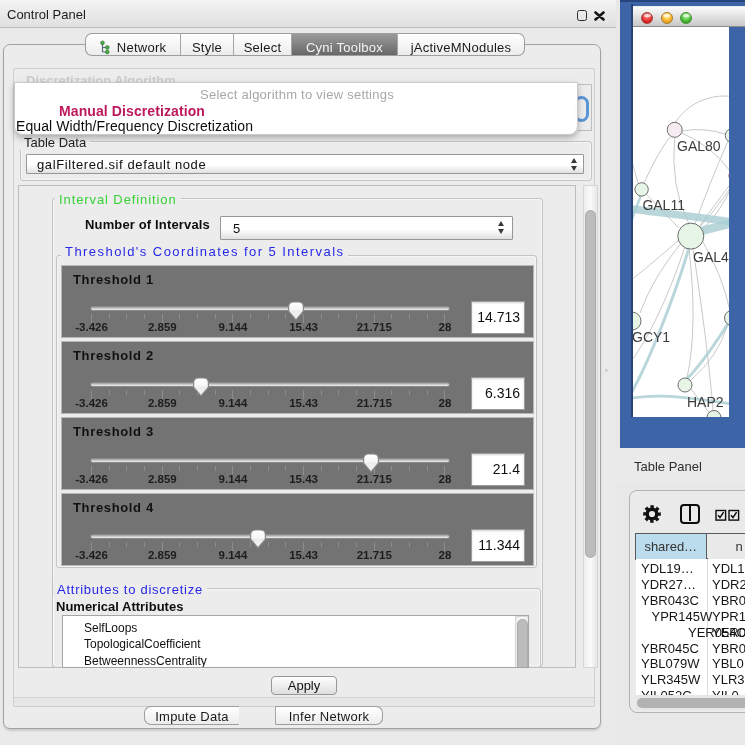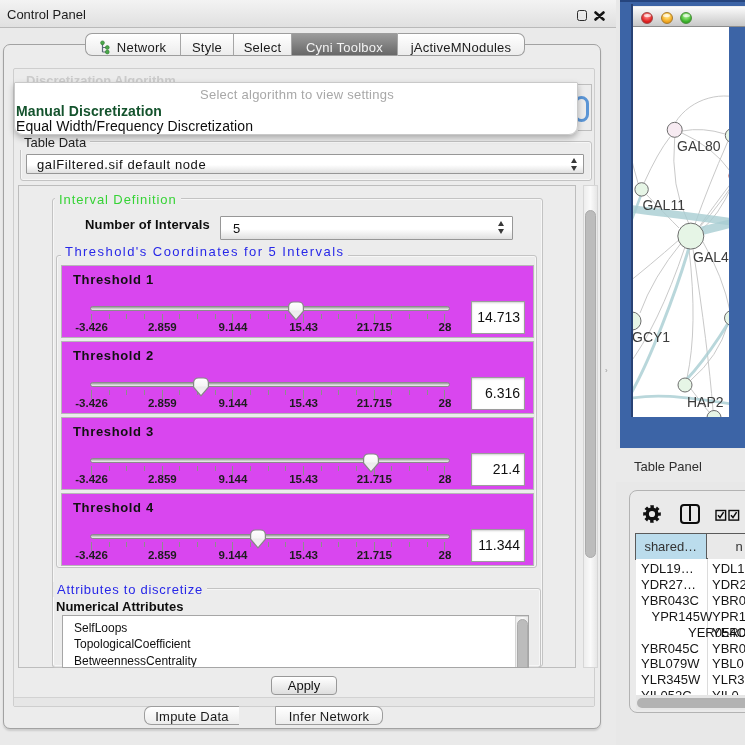"Manual Discretization" div.abs { color: #14532d -> #be185d; padding-left: none -> 43px }
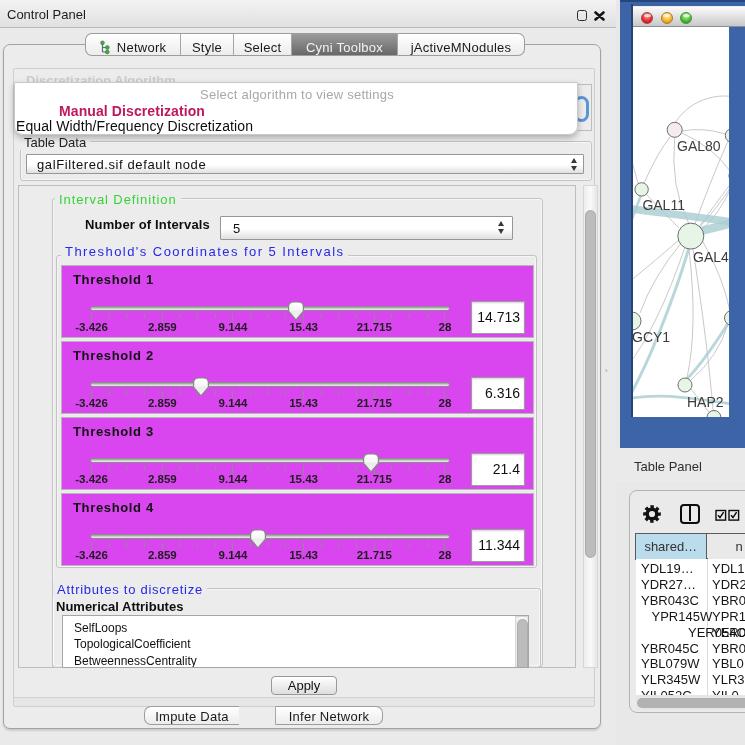"Threshold 1" .throw { background: #d946ef -> #737373 }
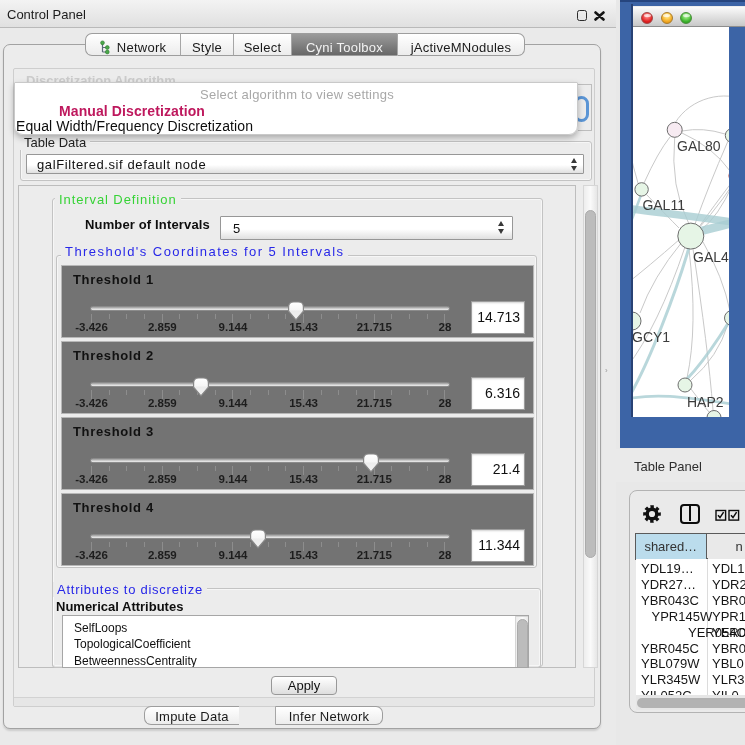"SelfLoops" #attrlist .it { left: 11px -> 21px }
